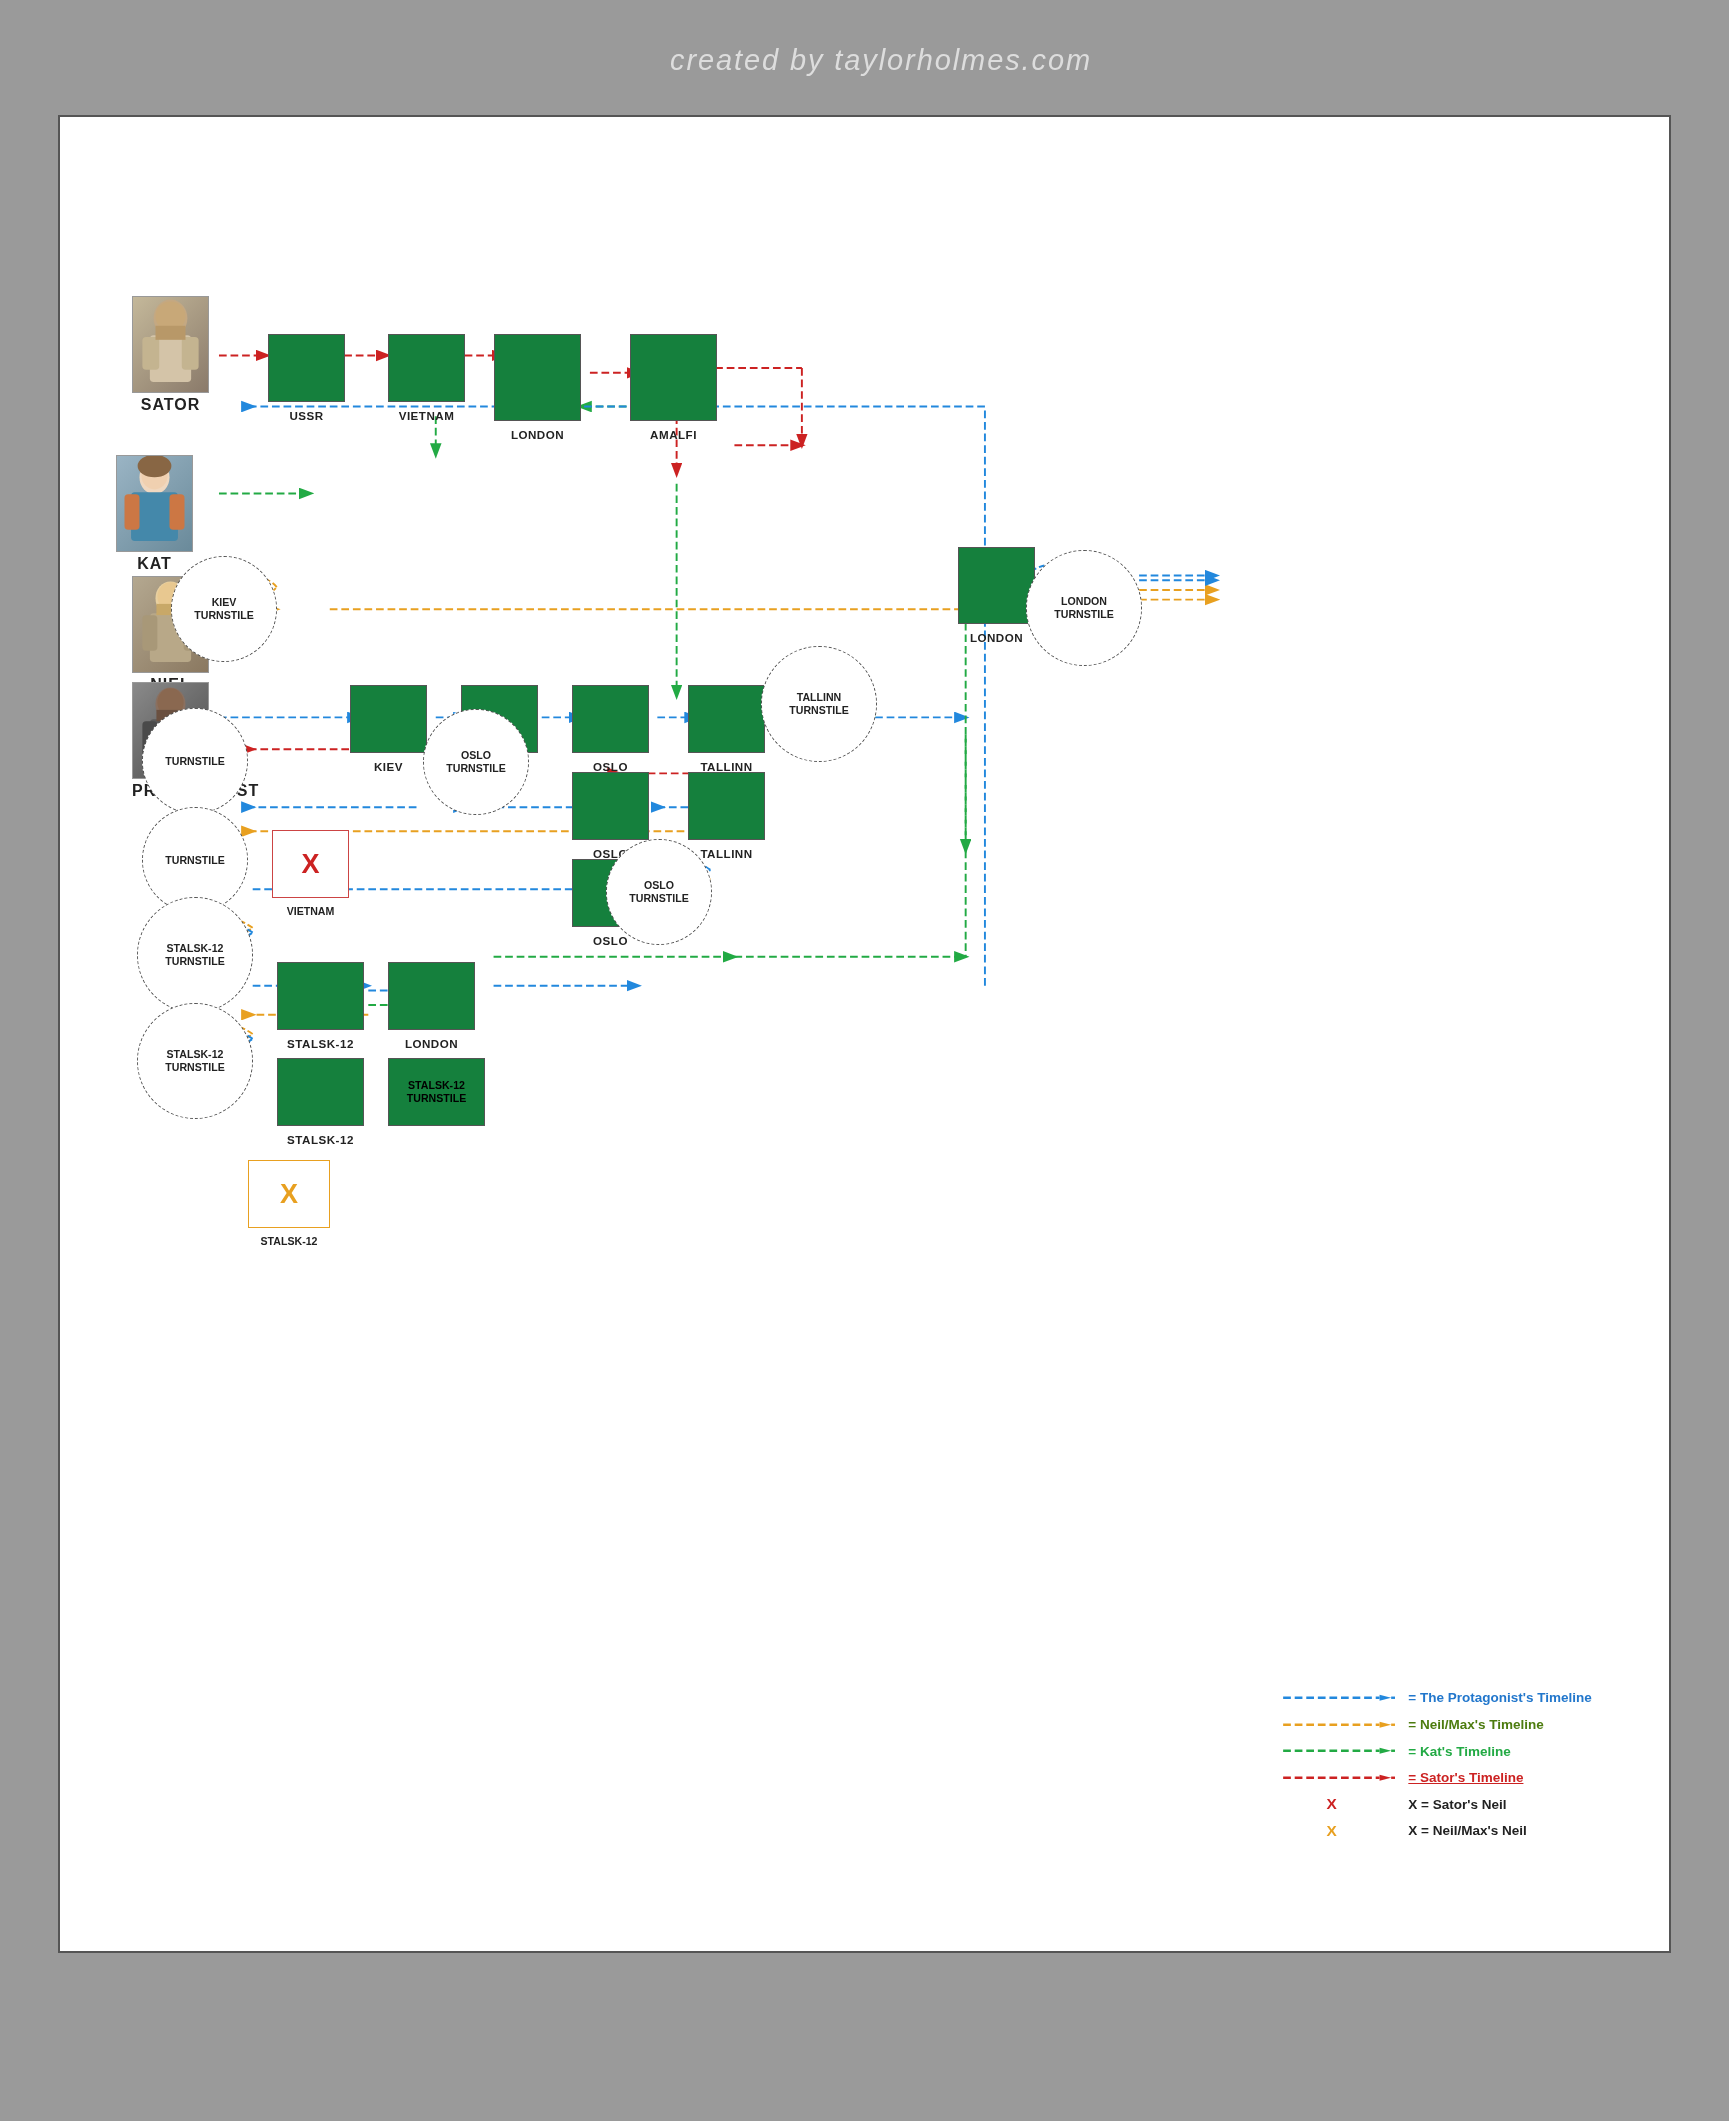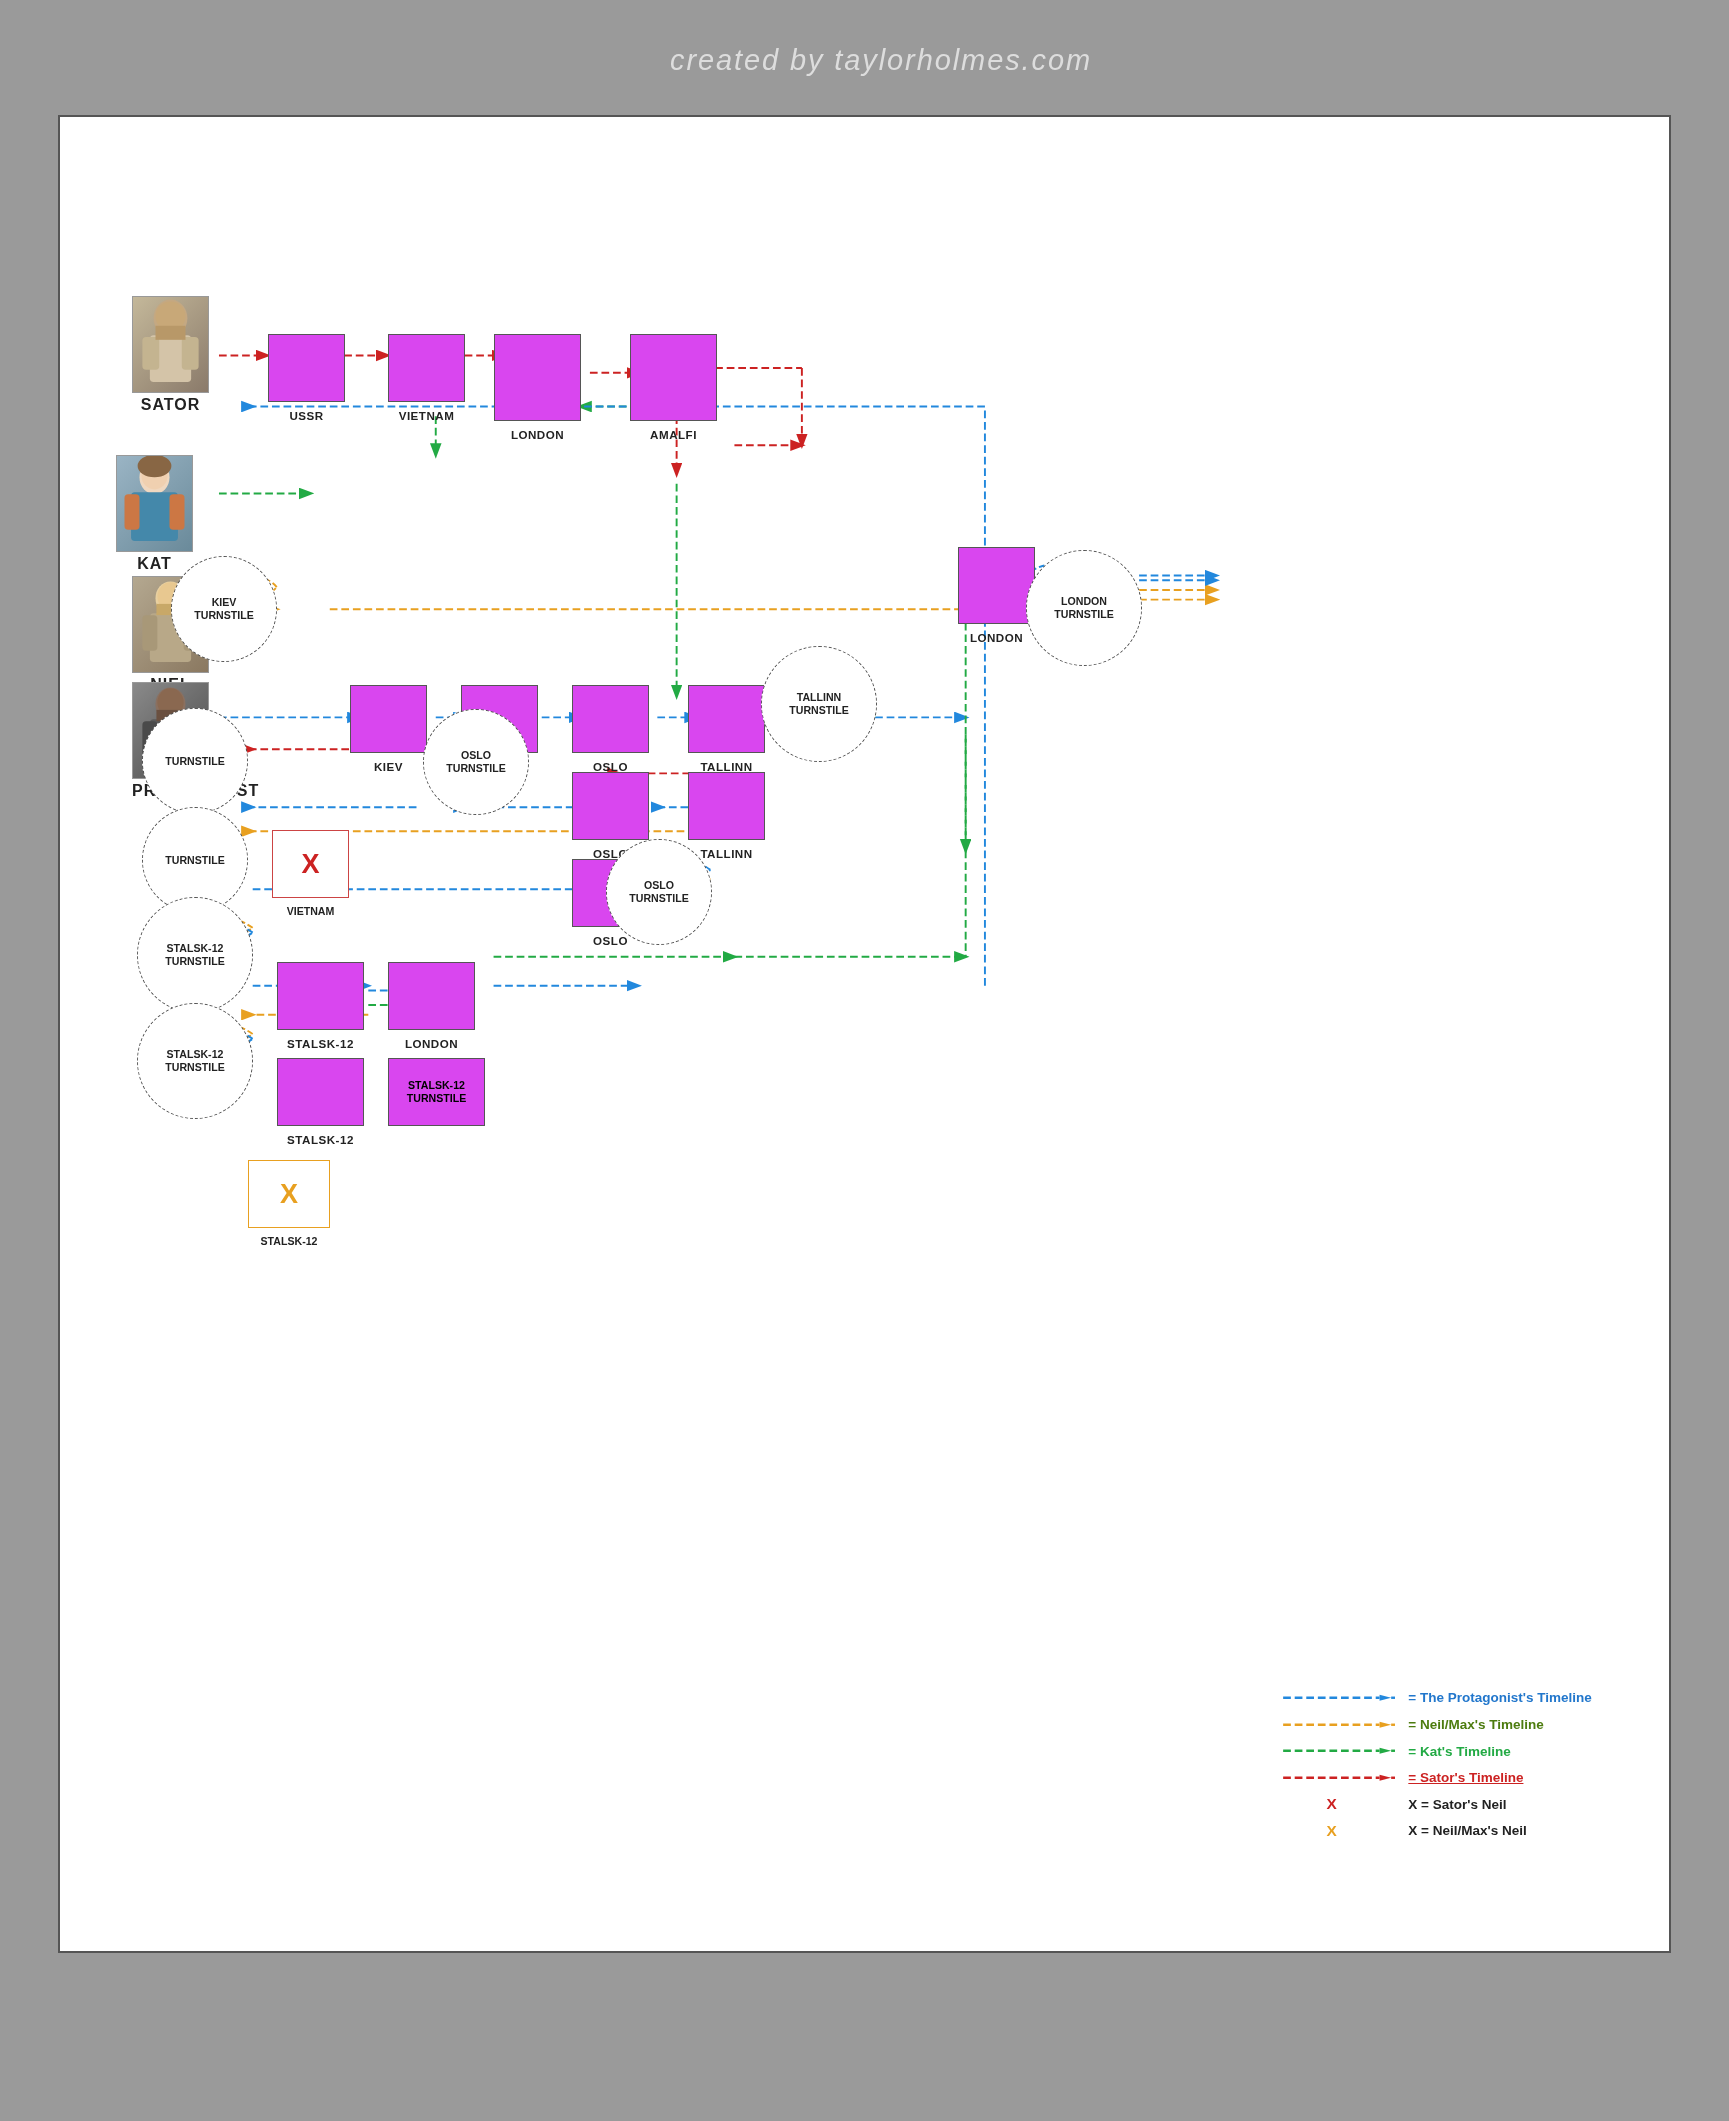"USSR" .loc-box { background: #d946ef -> #15803d }
